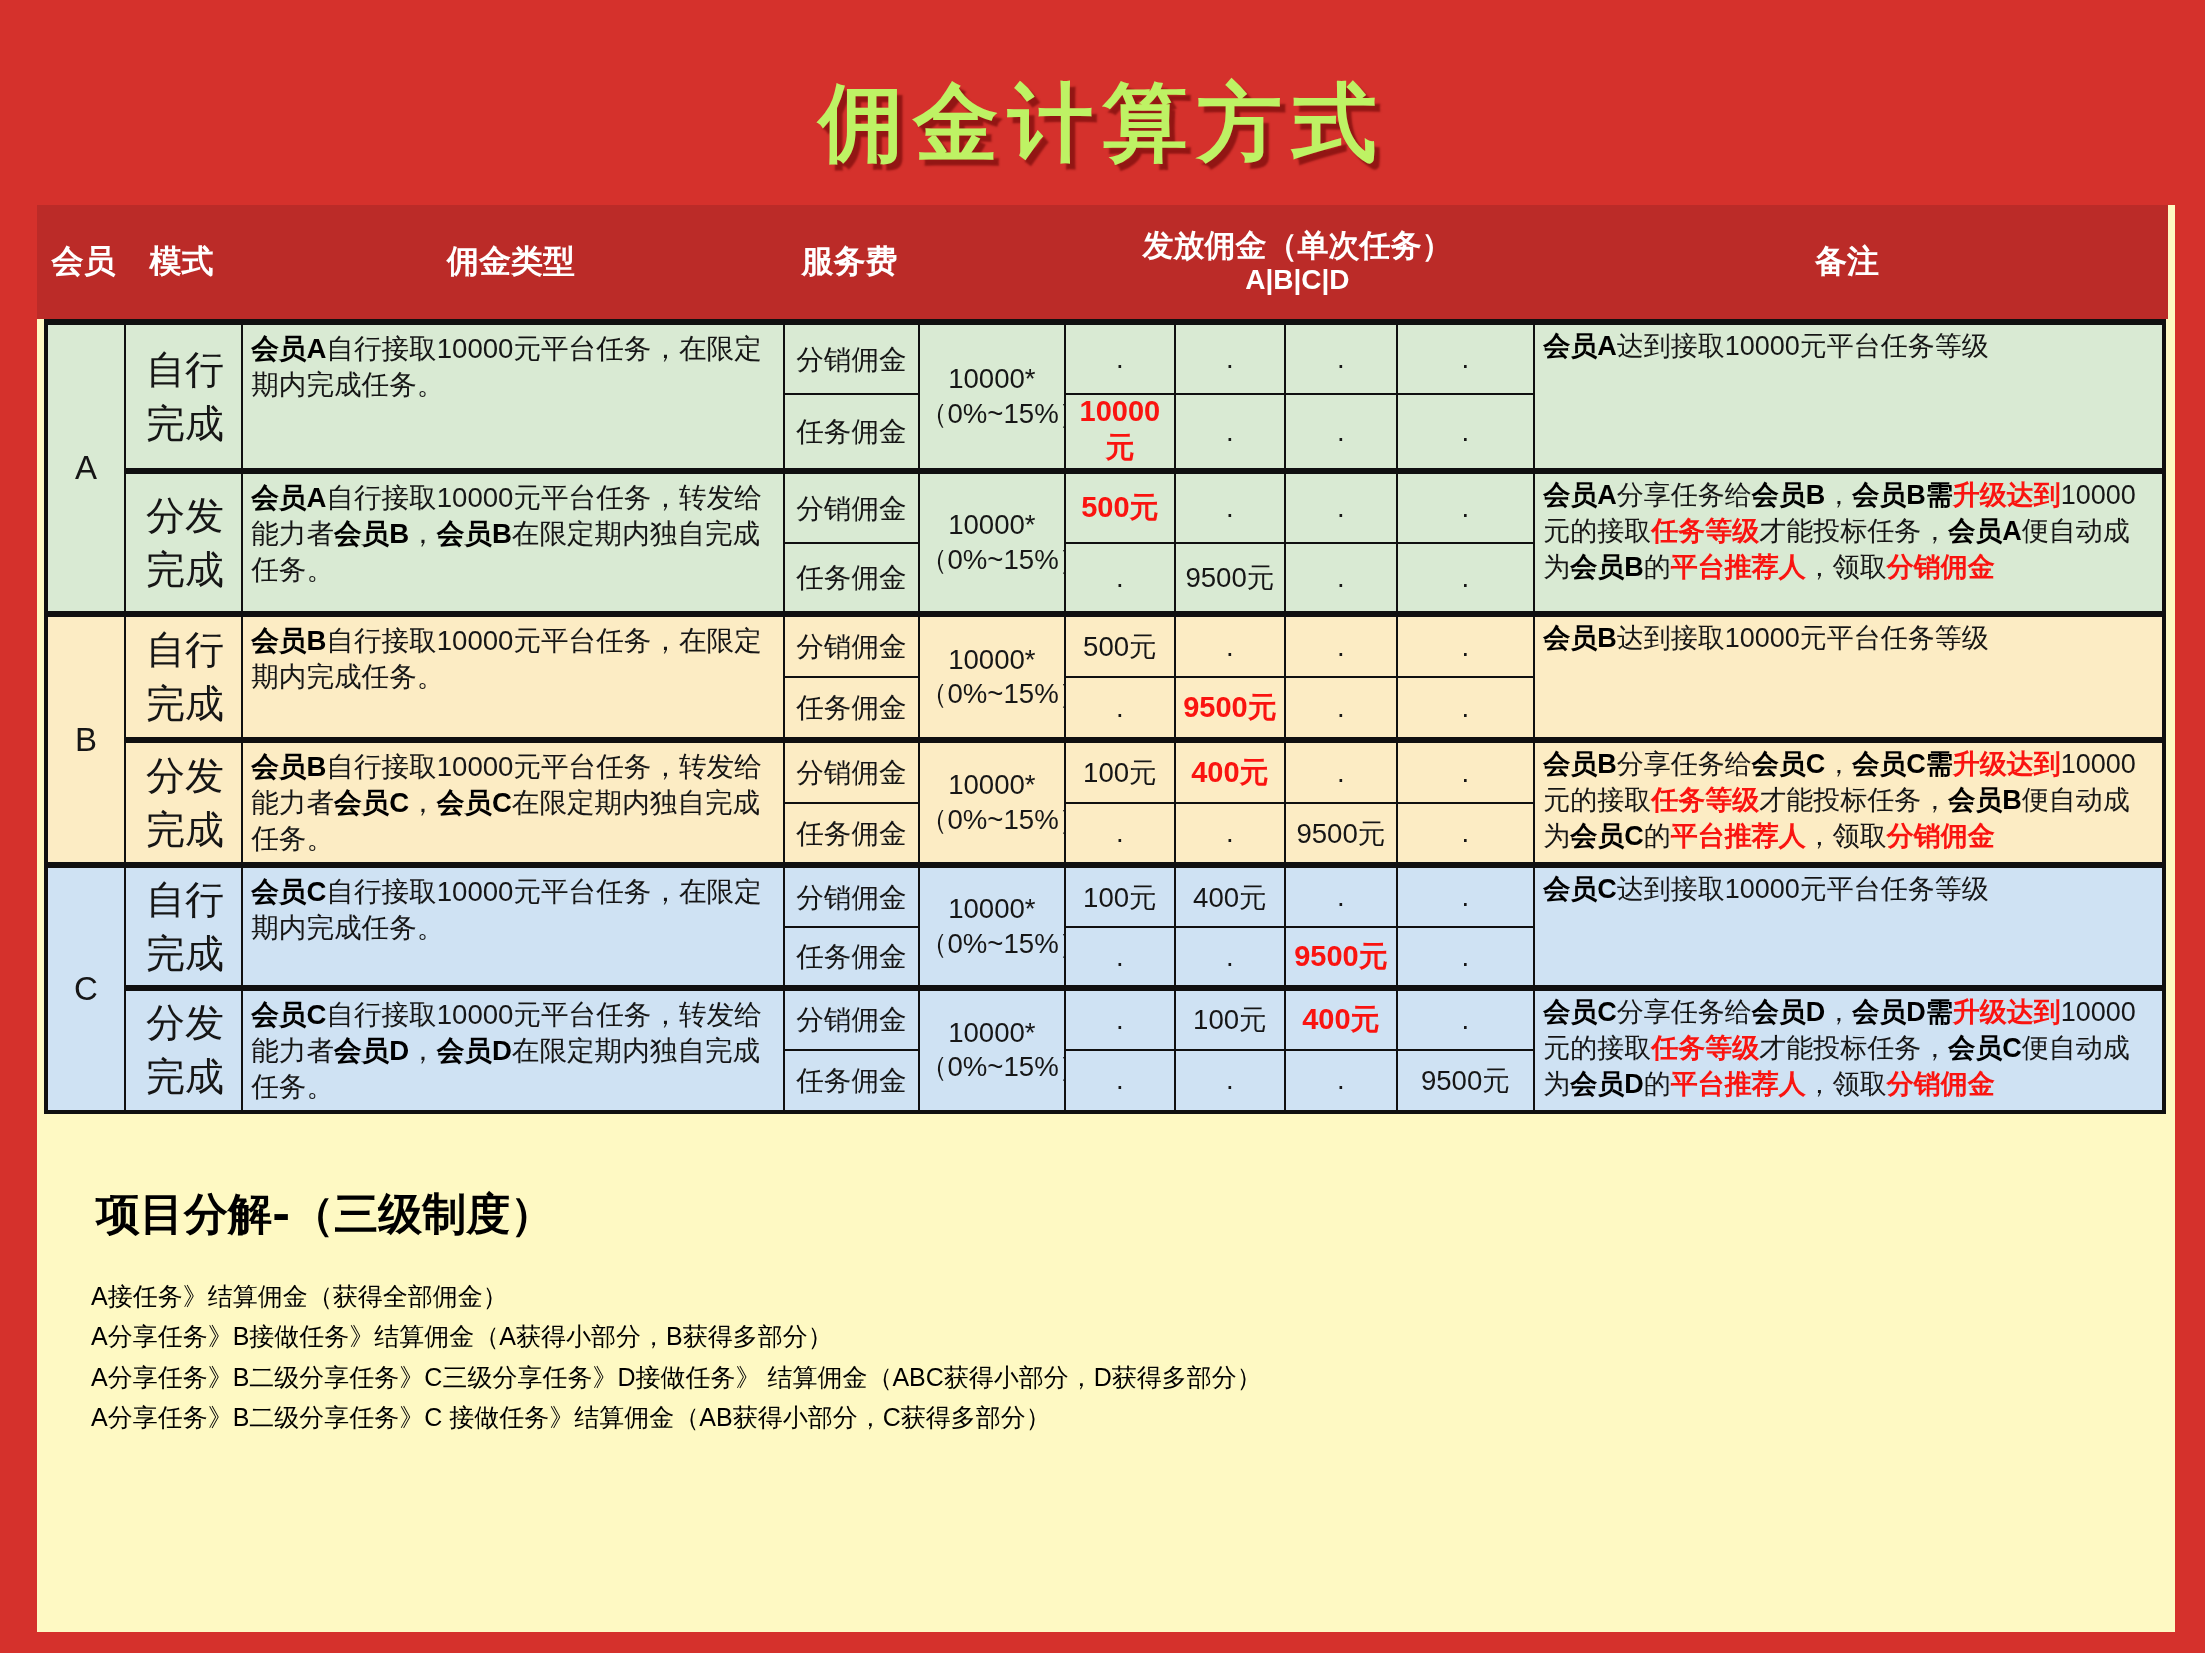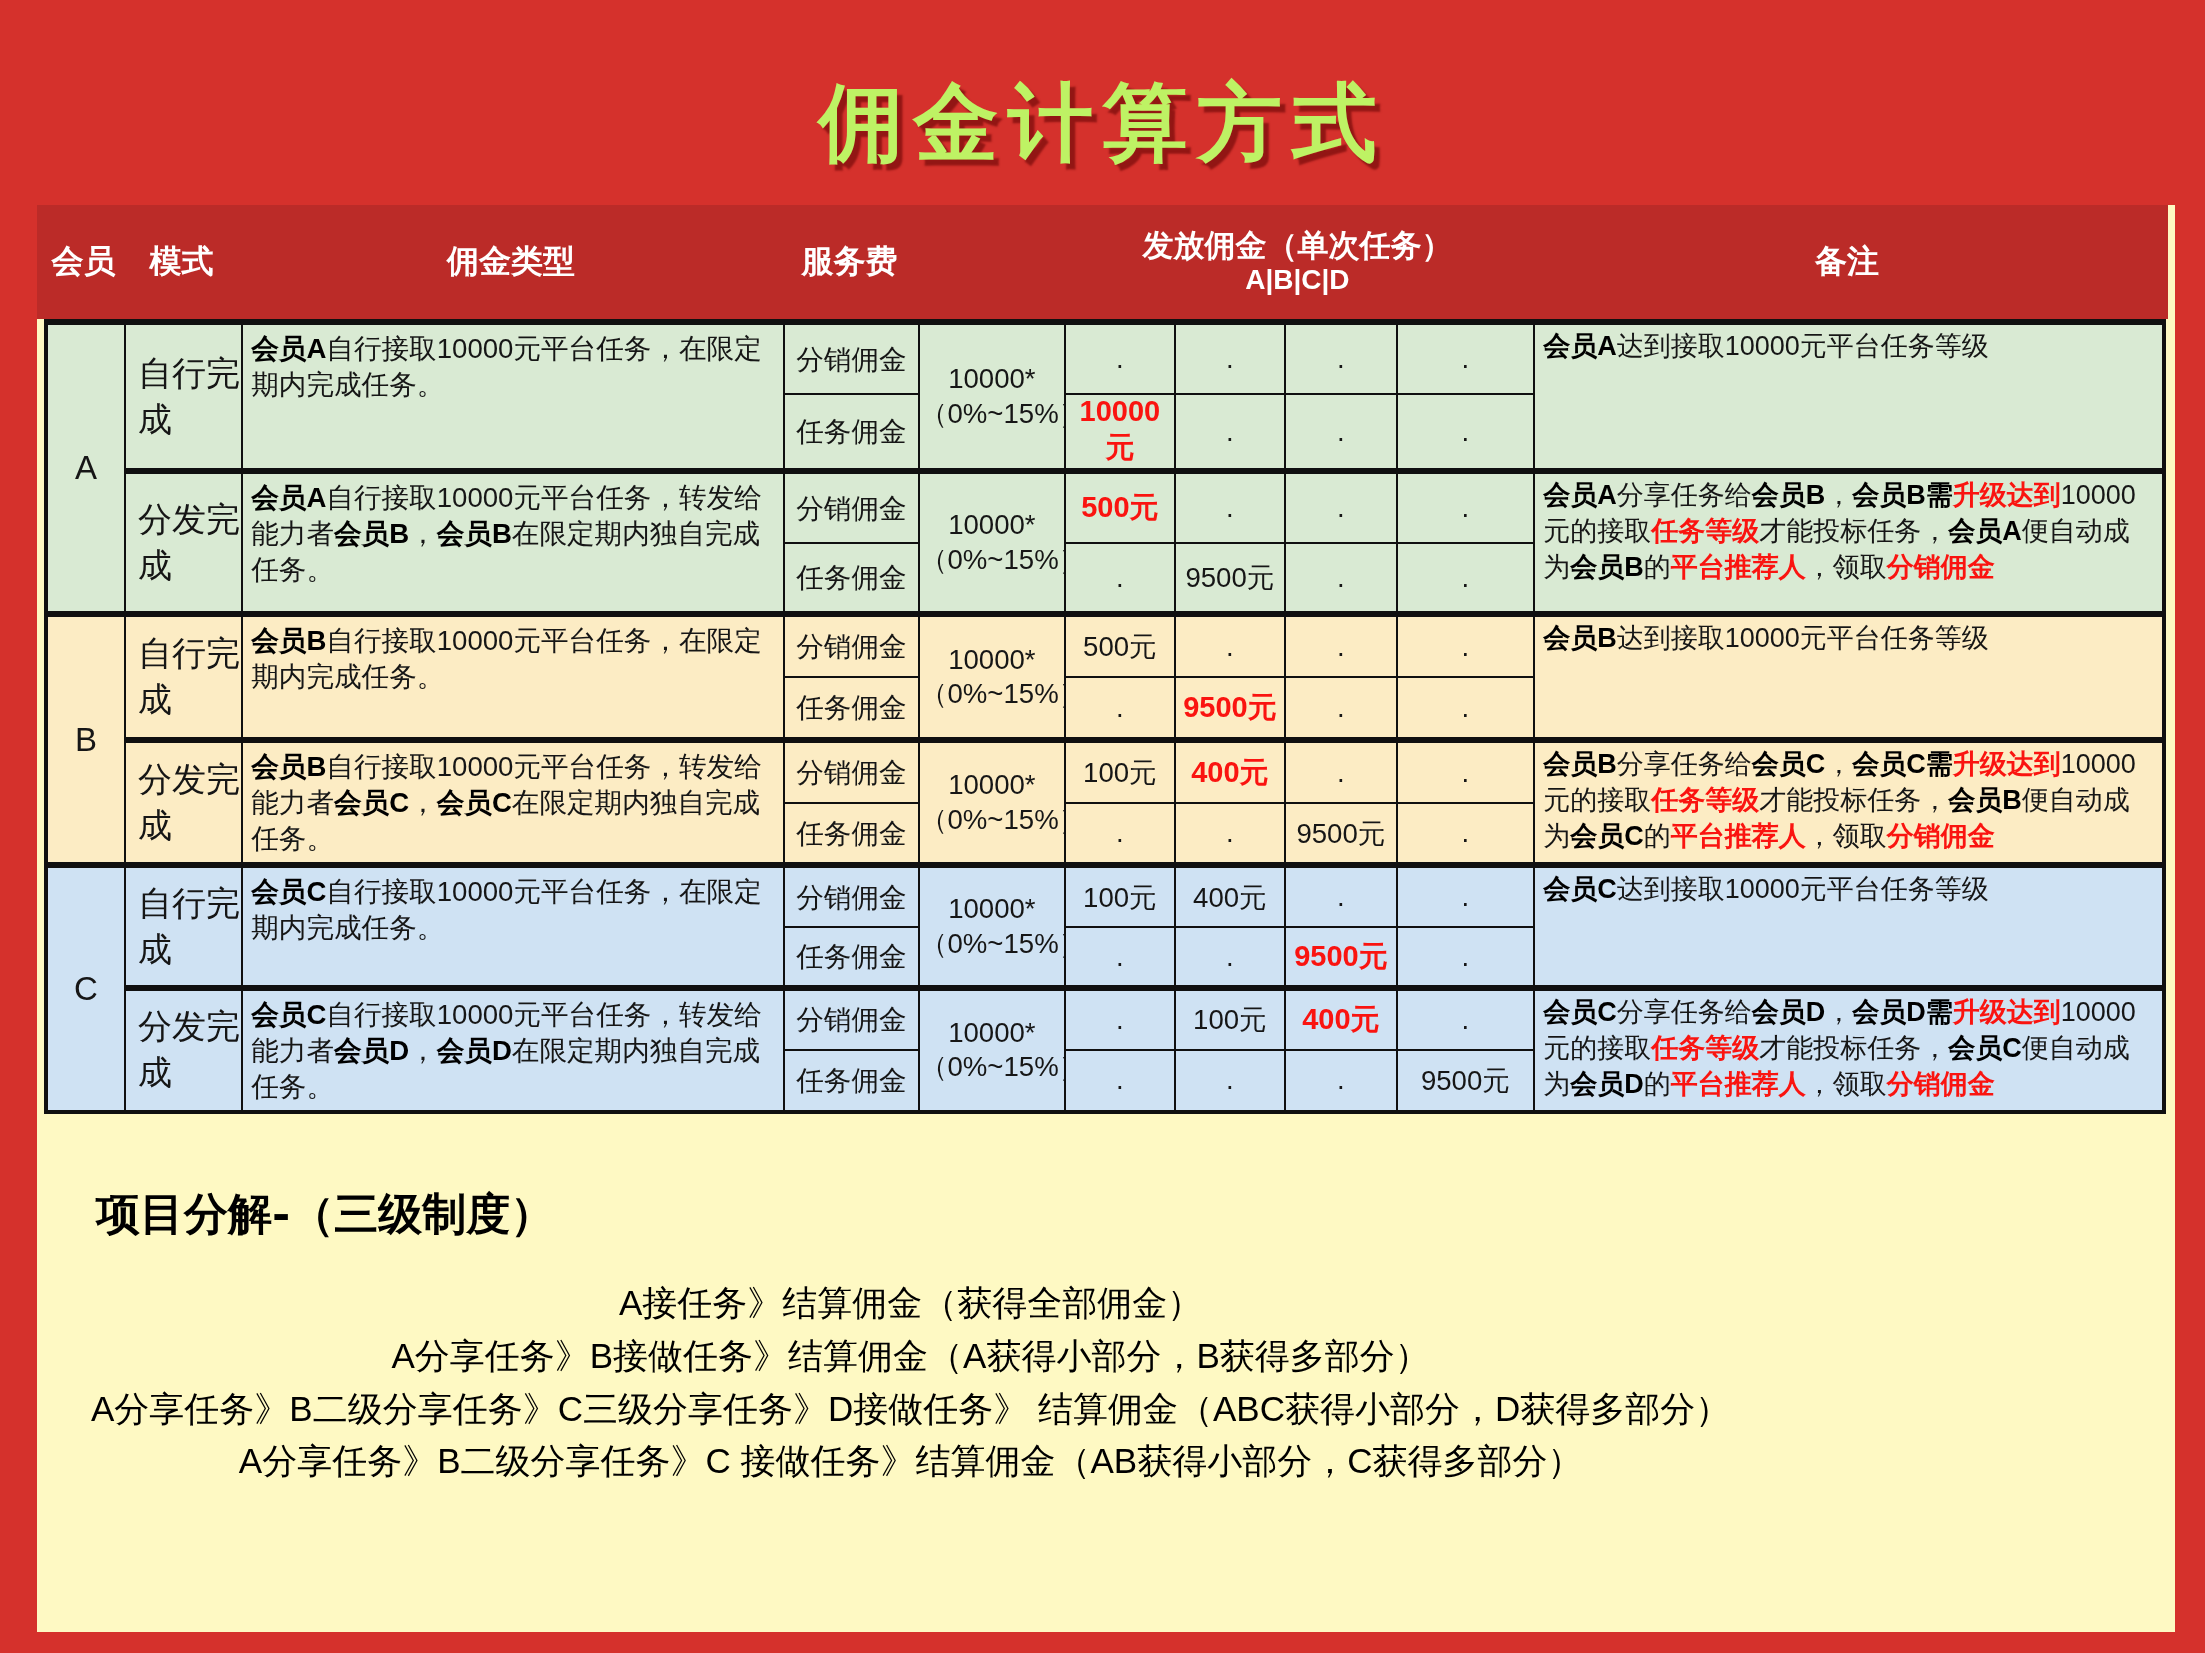"自行完成" td.md { font-size: 34px -> 39px; padding-left: 12px -> 20px }
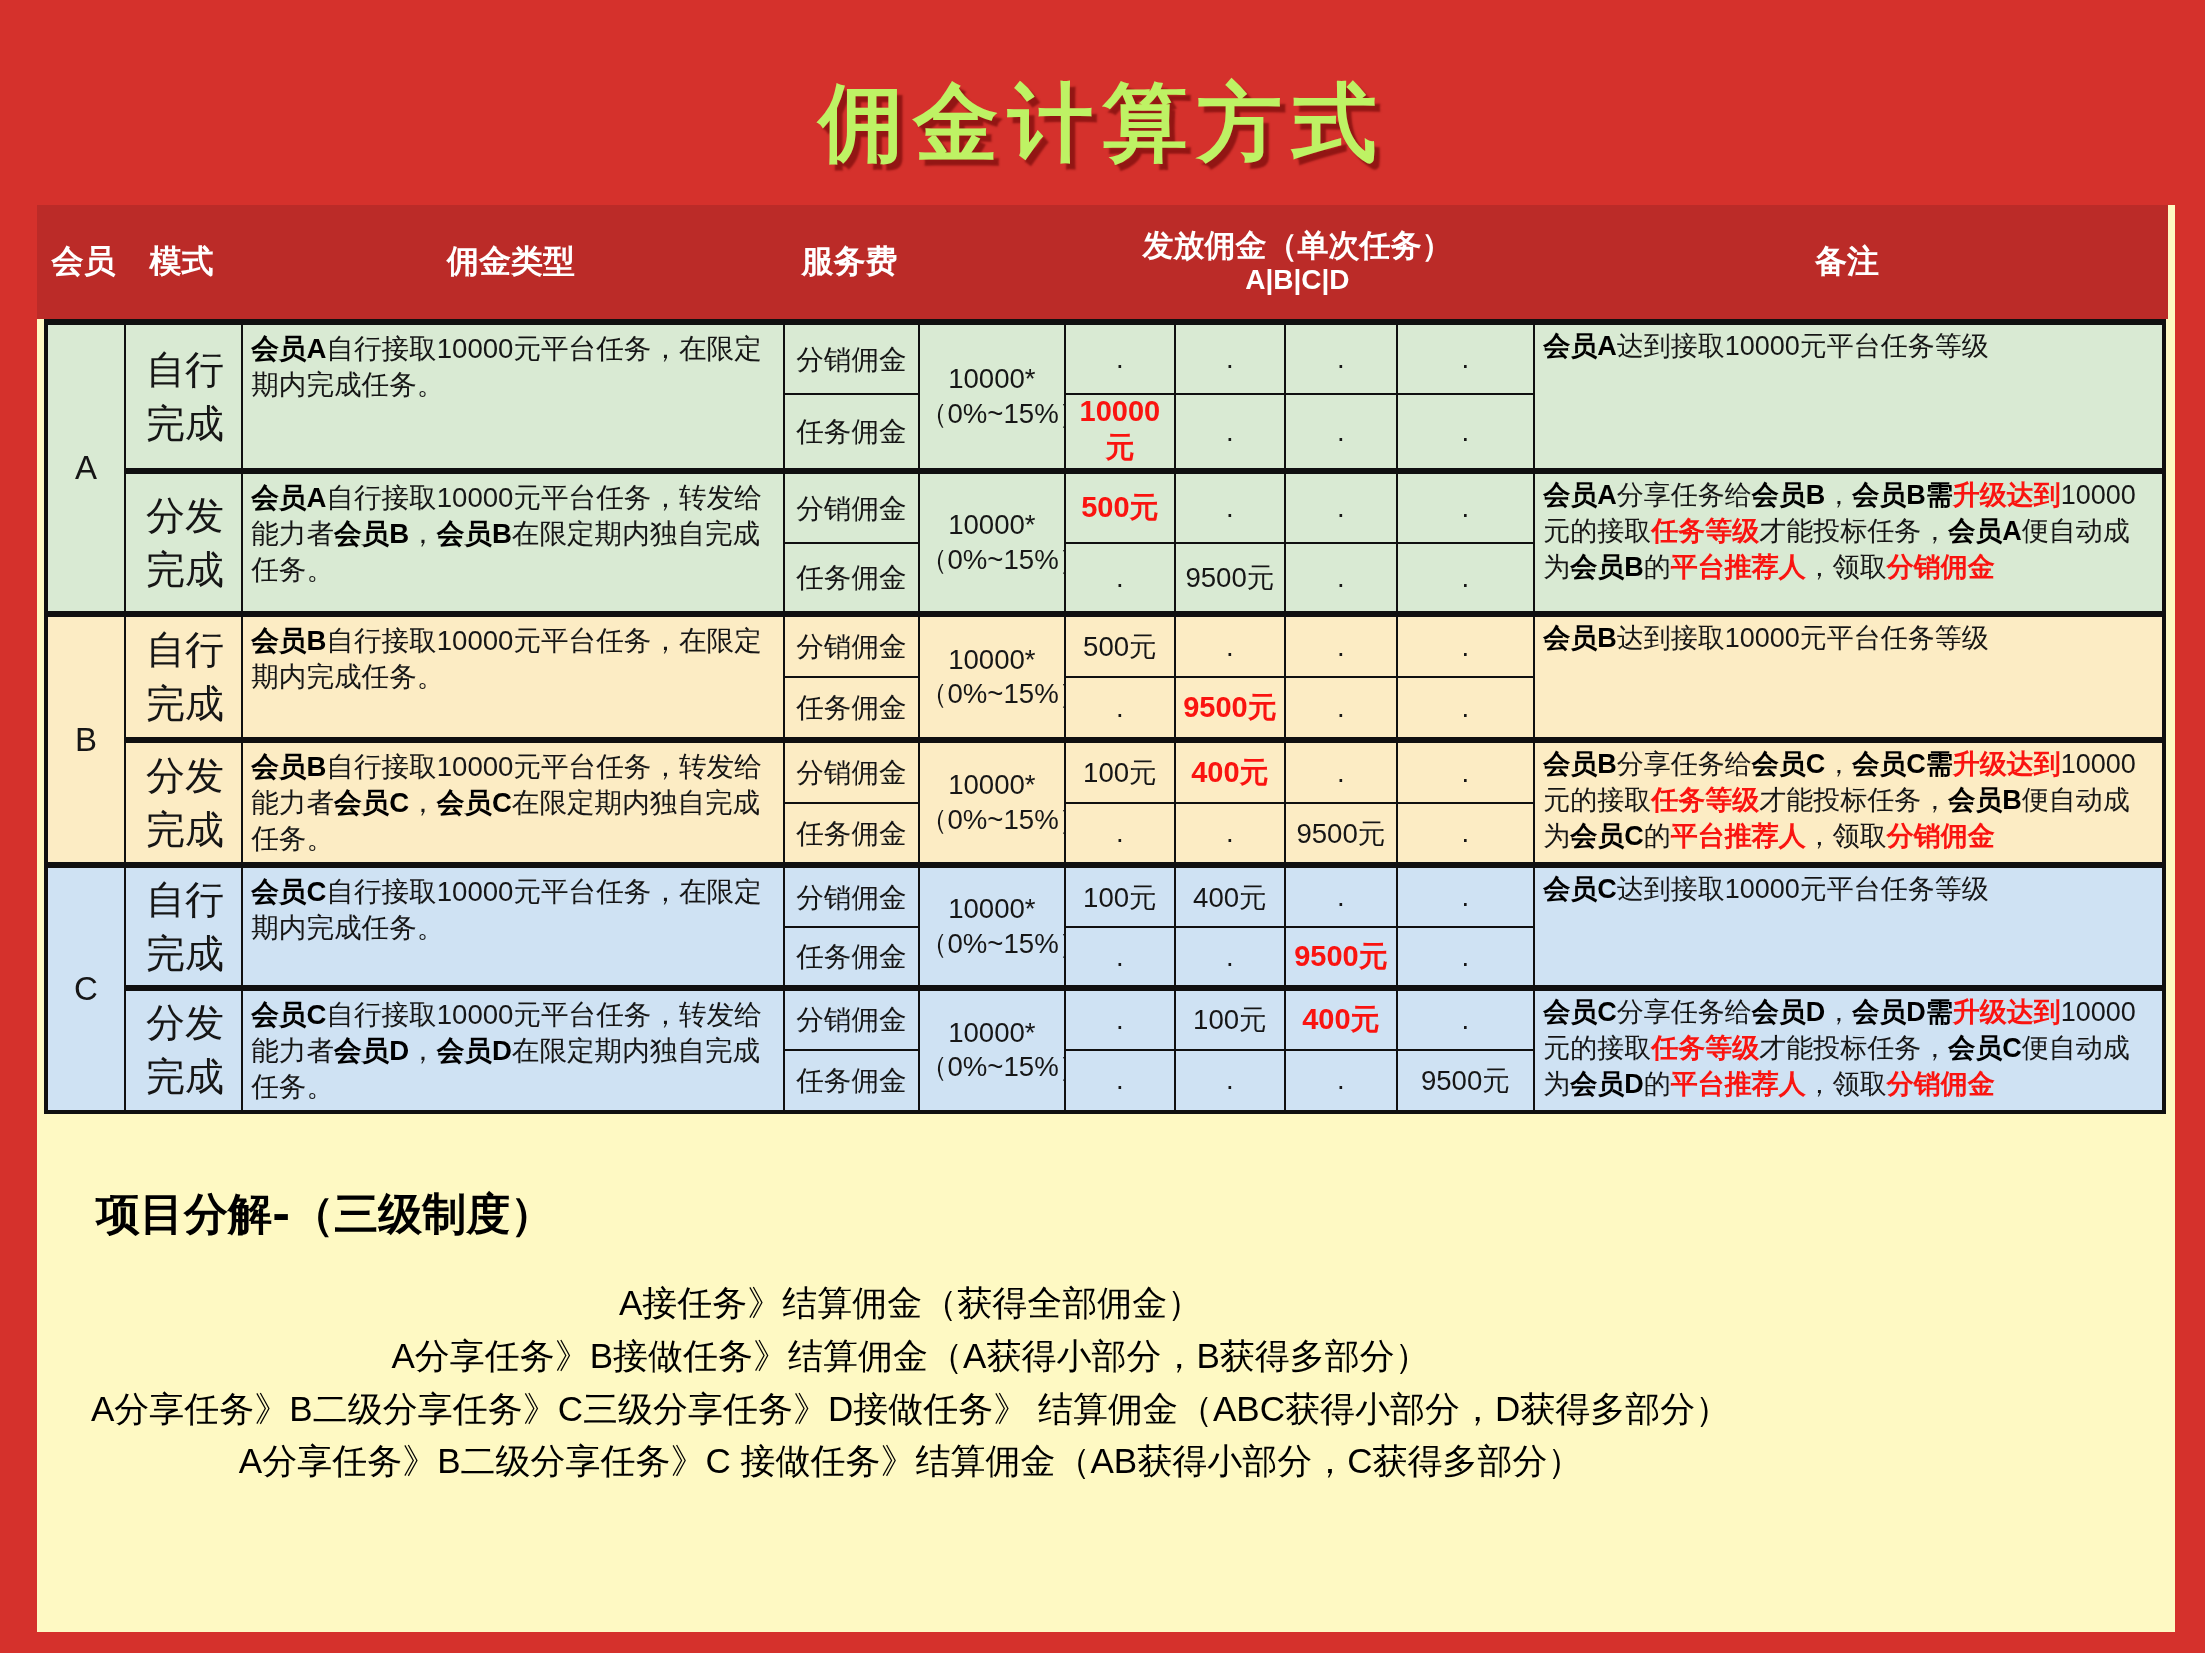"A接任务》结算佣金（获得全部佣金）" .bd-line { font-size: 35px -> 25px; text-align: center -> none }
